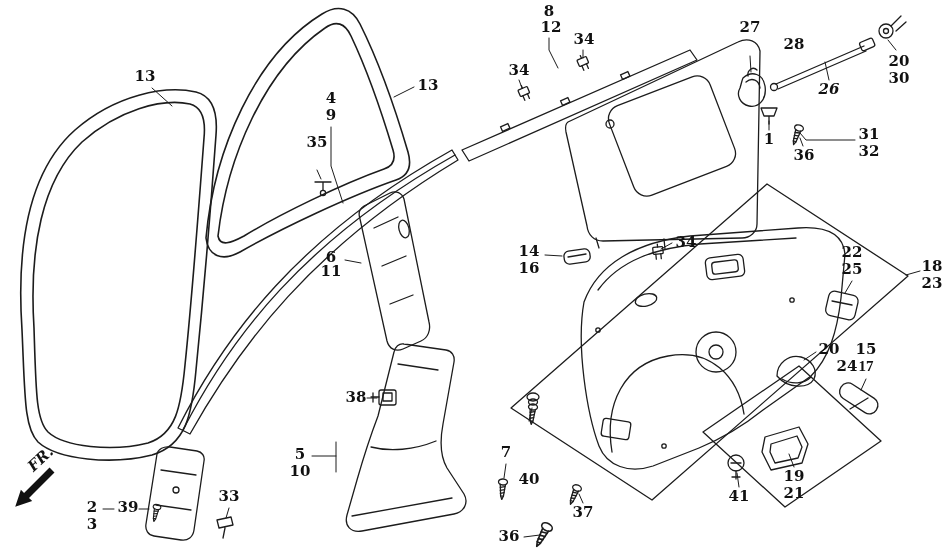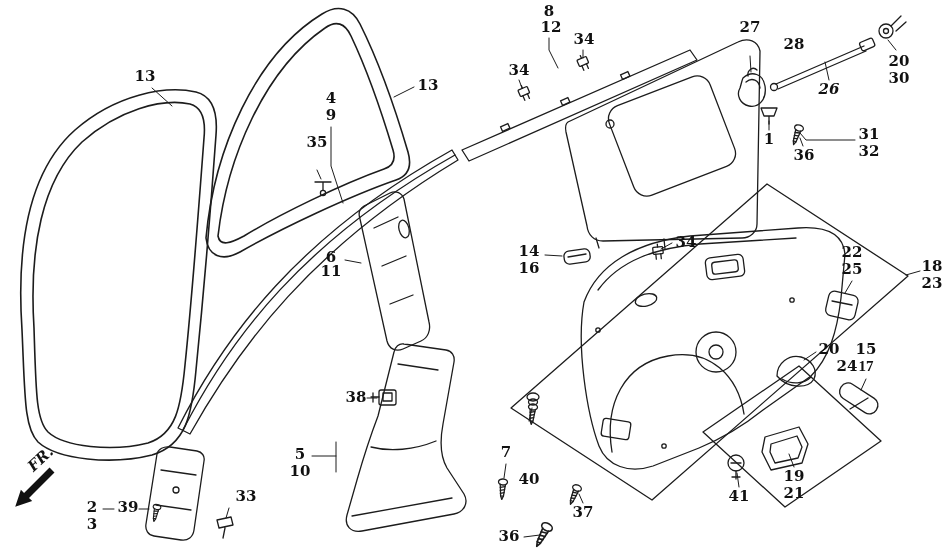"33" div.part-label { left: 246px -> 229px }
